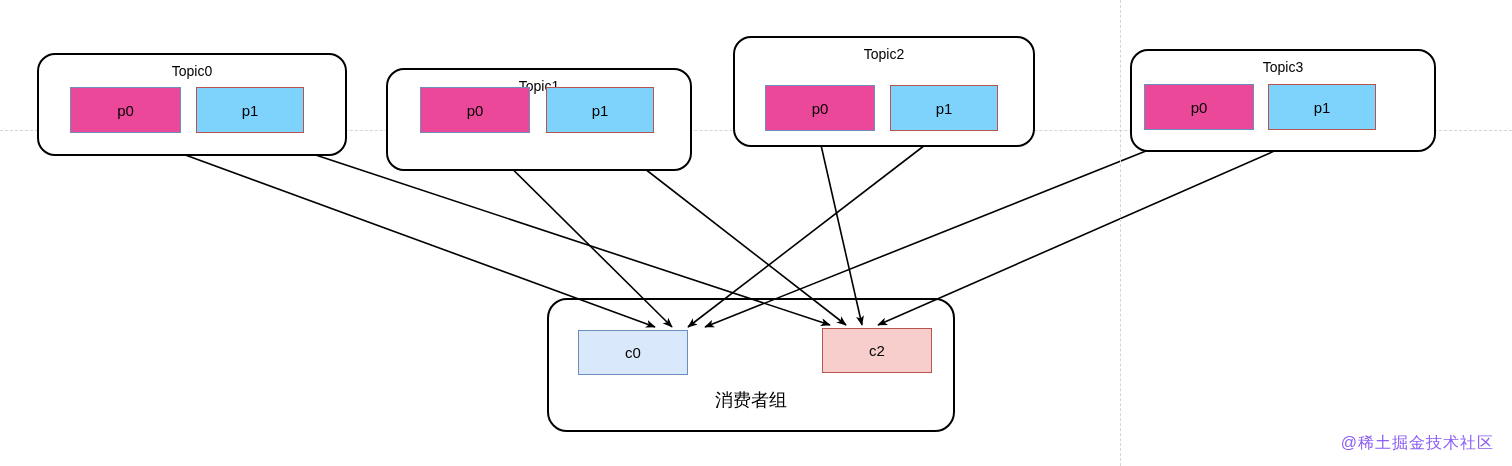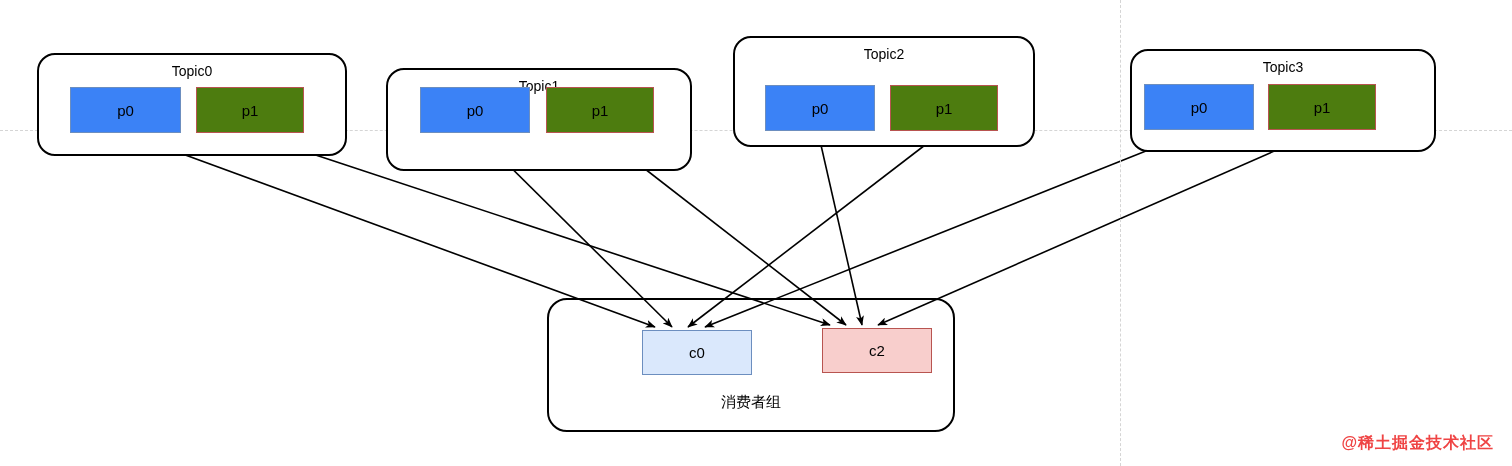"p0" .part-box { background: #3b82f6 -> #ec4899 }
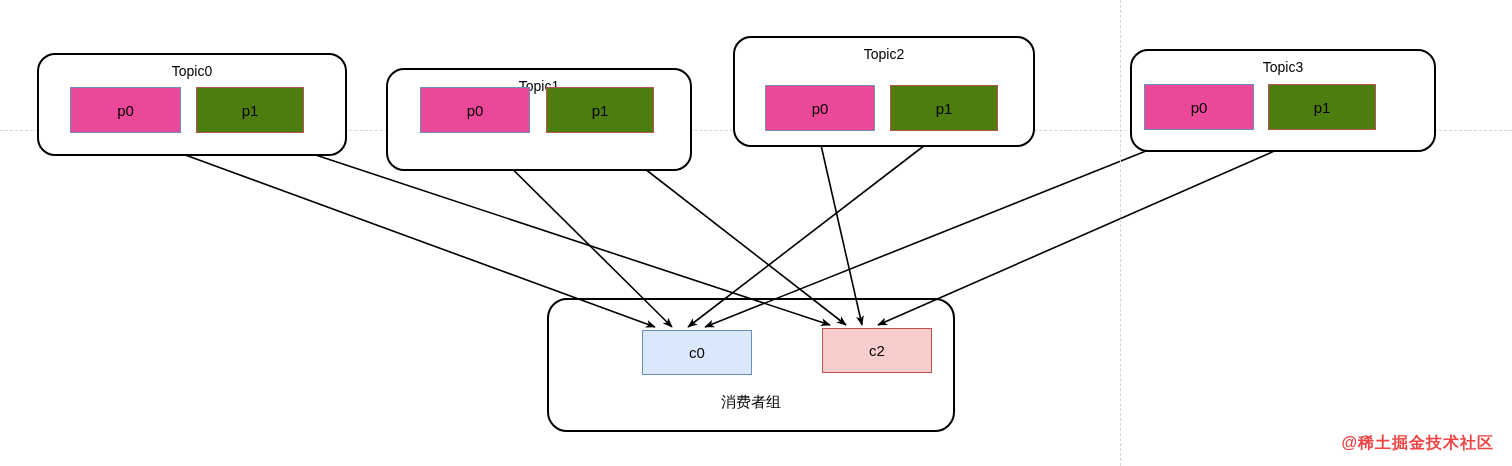"p1" .part-box.pink { background: #4d7c0f -> #7dd3fc }
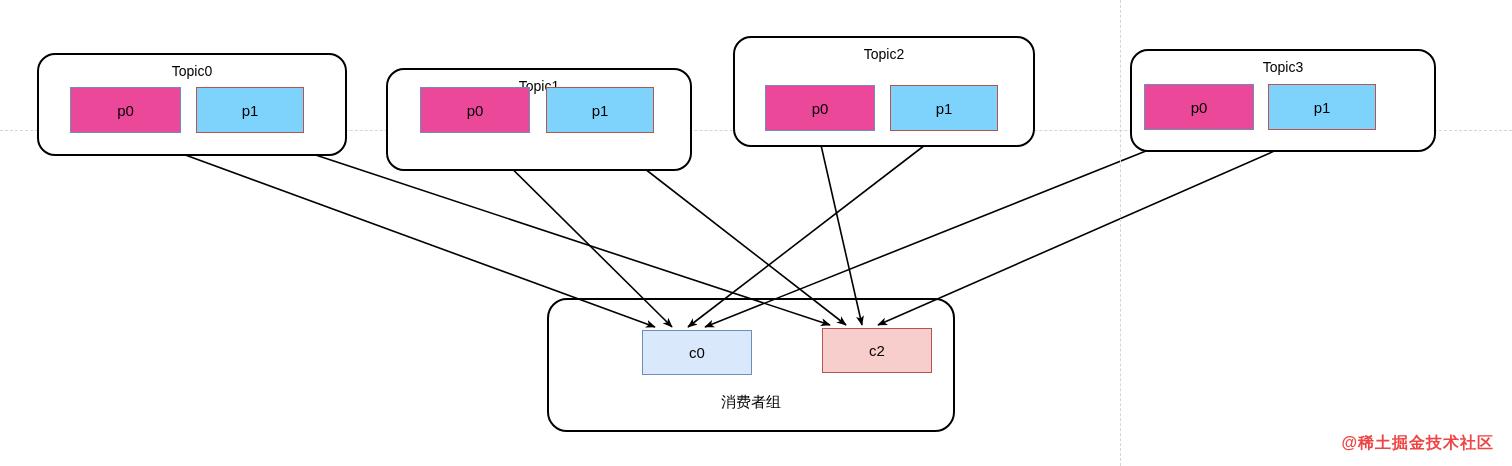"c0" div.consumer-box { left: 642px -> 578px }
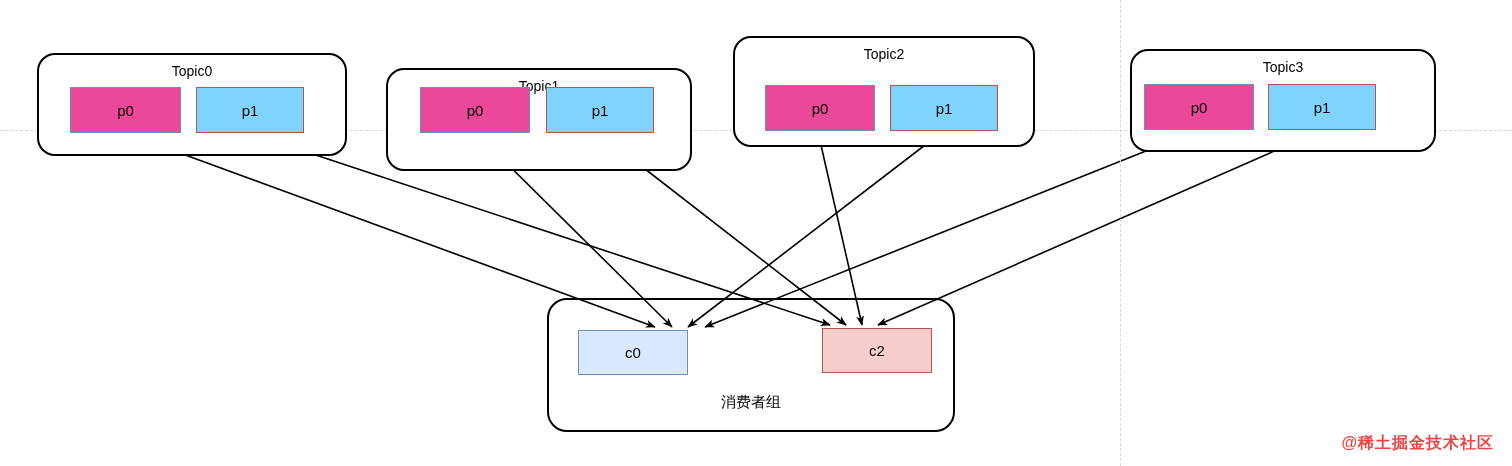"消费者组" .group-label { font-size: 15px -> 18px }
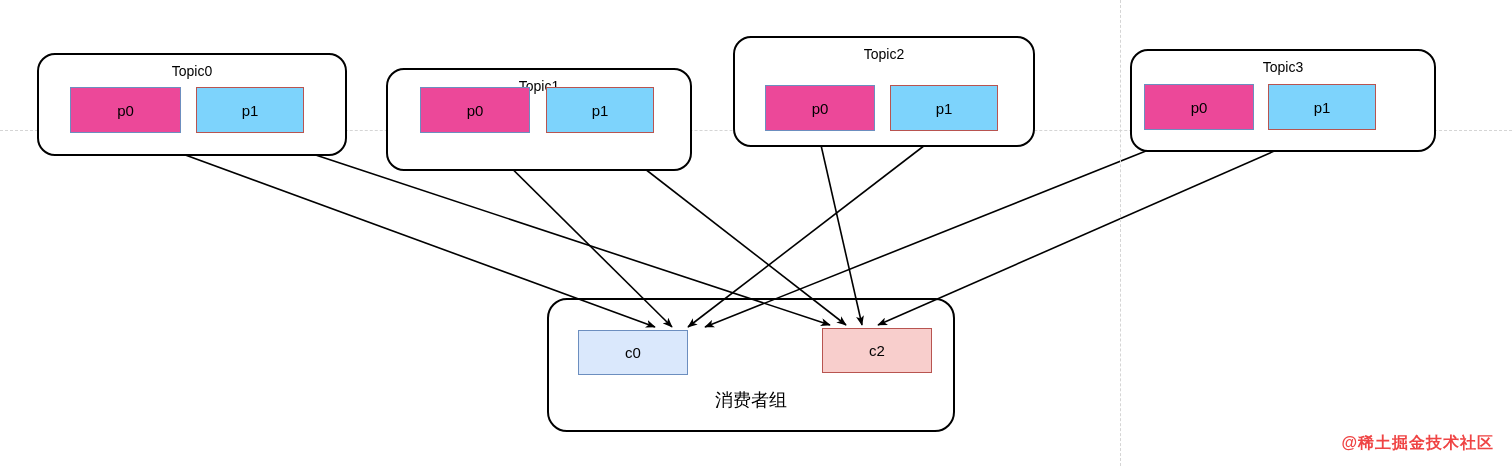"@稀土掘金技术社区" .watermark { color: #ef4444 -> #8b5cf6; font-weight: bold -> none }
